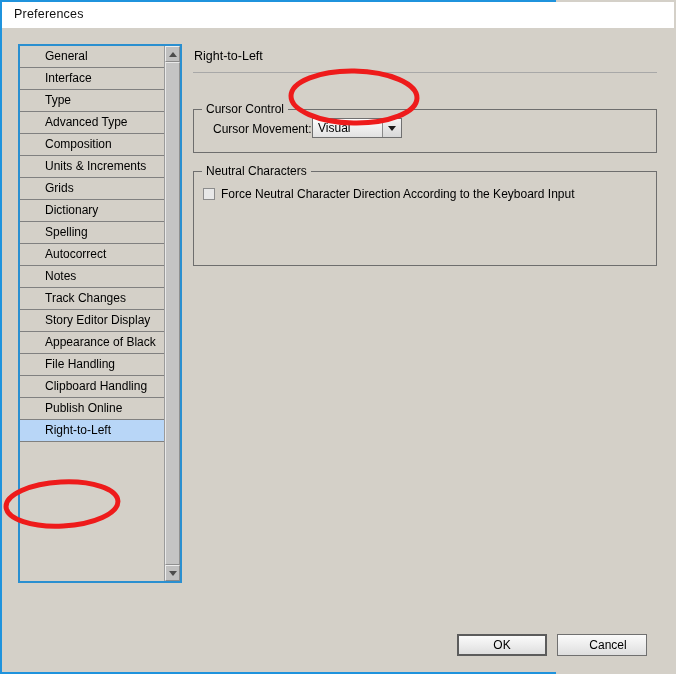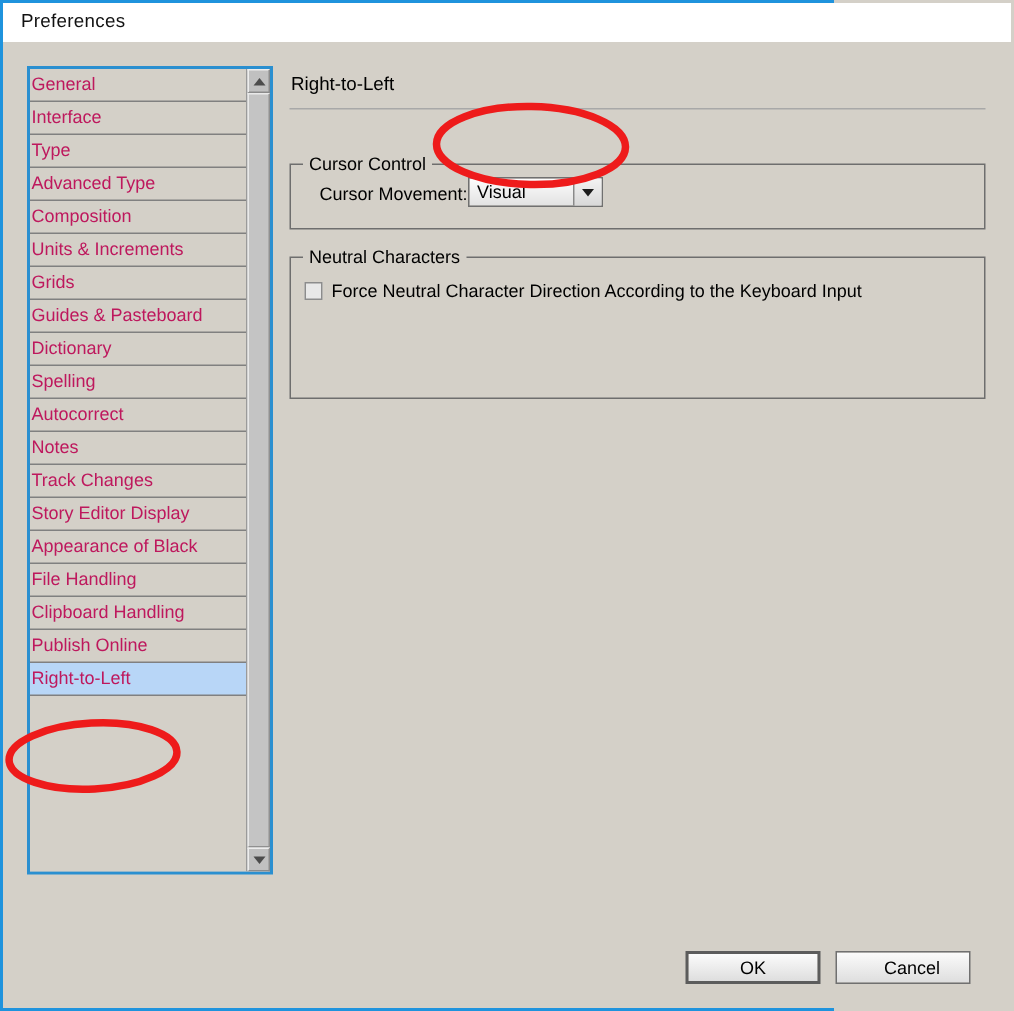"General" .list-item { color: #be185d -> #000000; padding-left: 1px -> 25px }
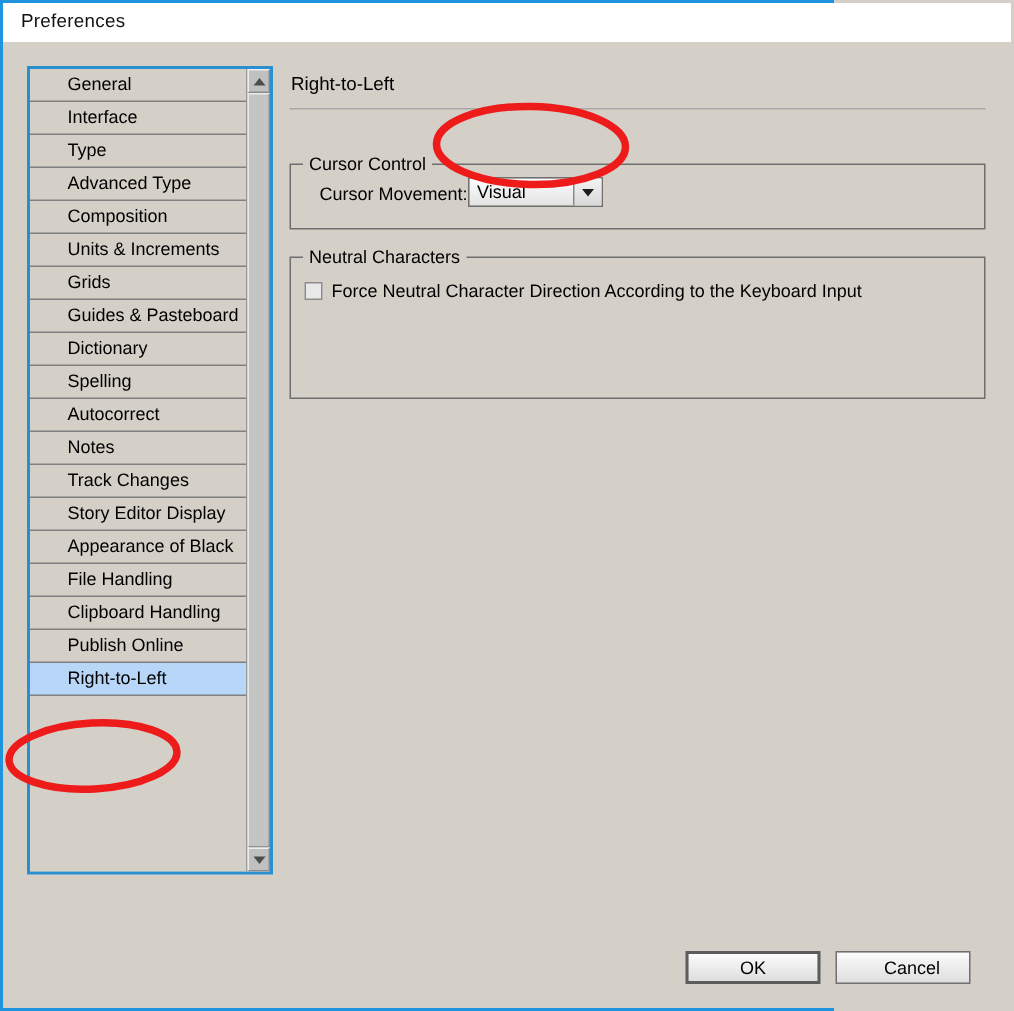"Guides & Pasteboard" div.list-item { html: <div>Guides &amp; Pasteboard</div> -> none }
